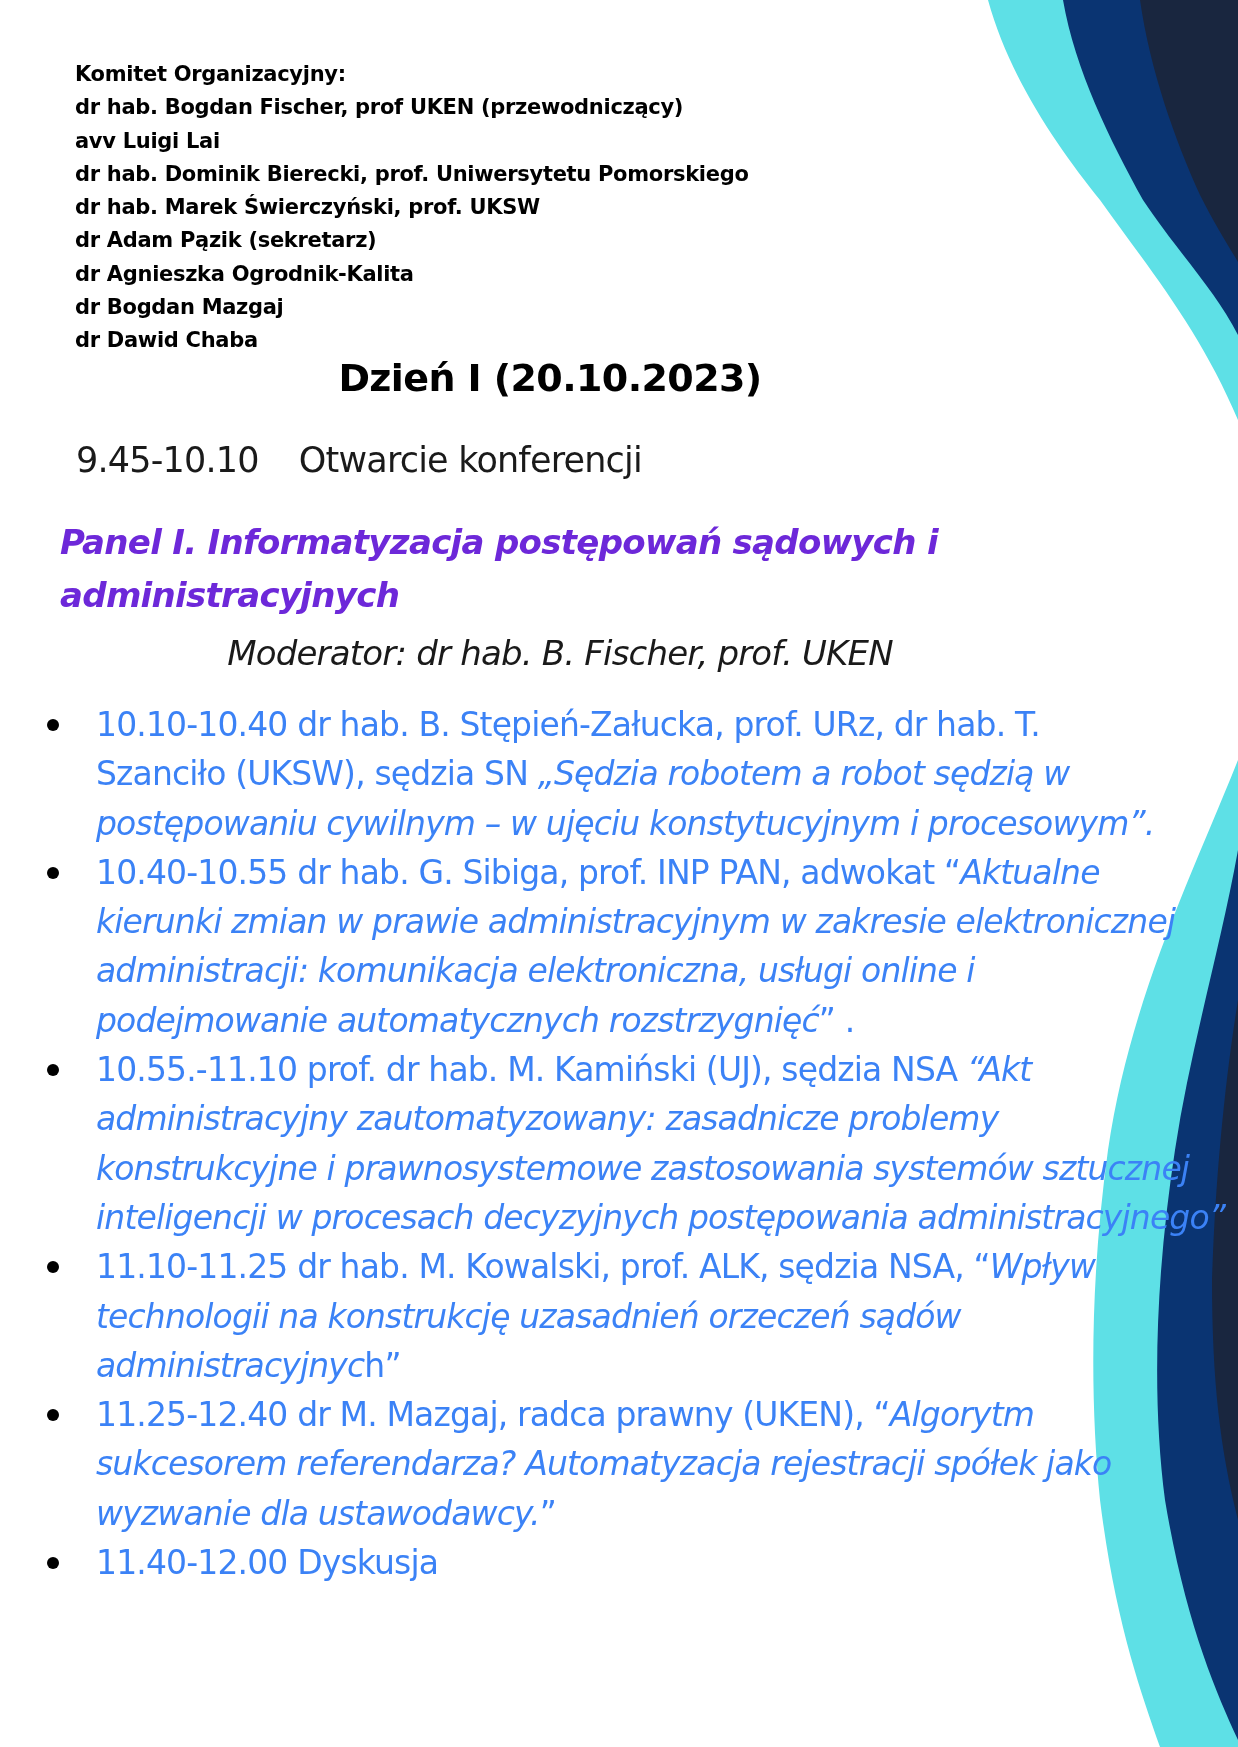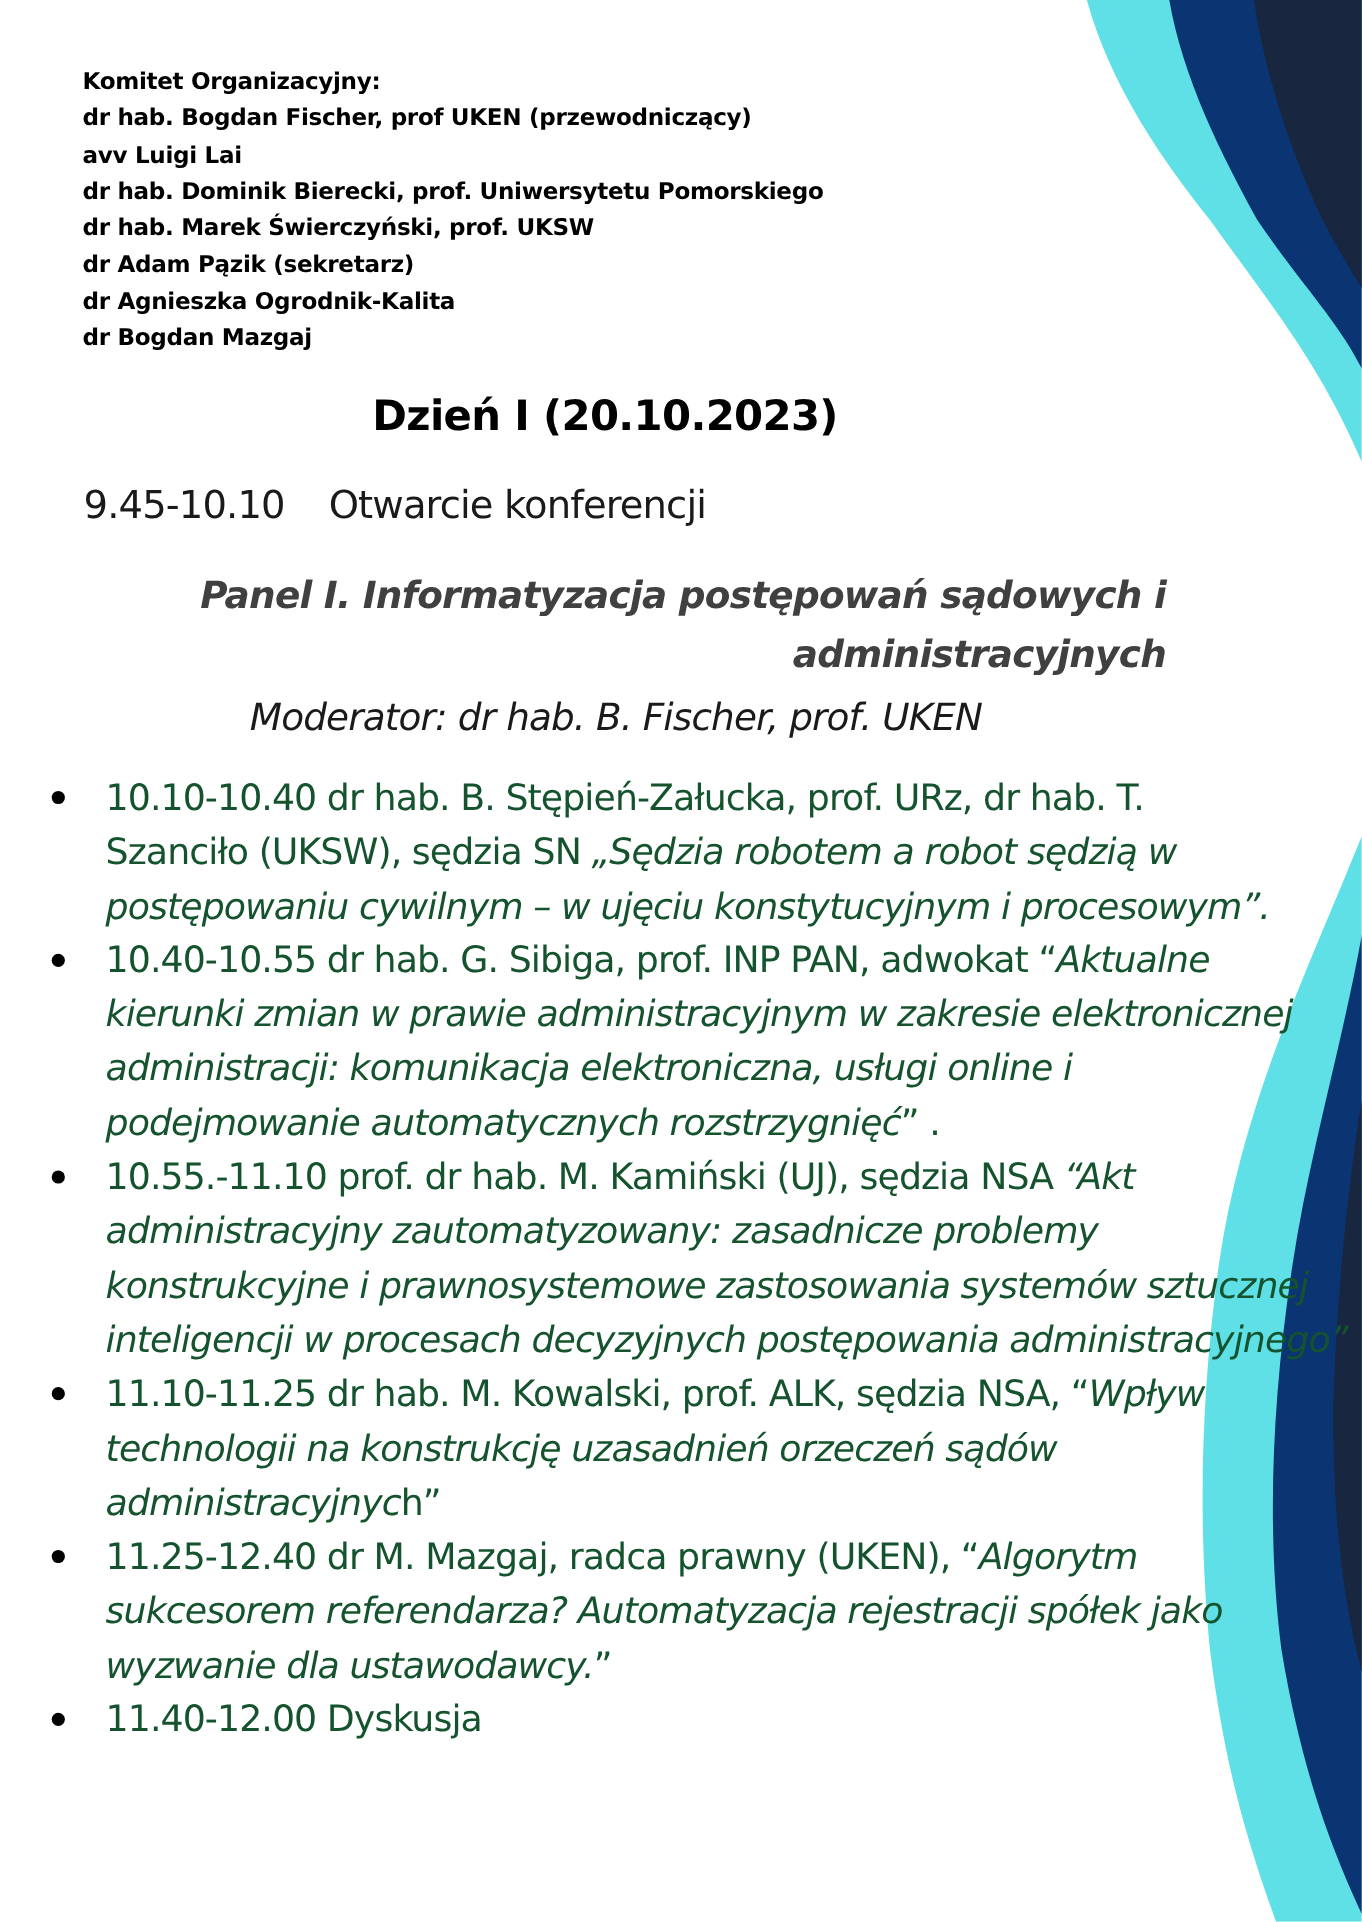"dr Dawid Chaba" div { html: none -> <div>dr Dawid Chaba</div> }
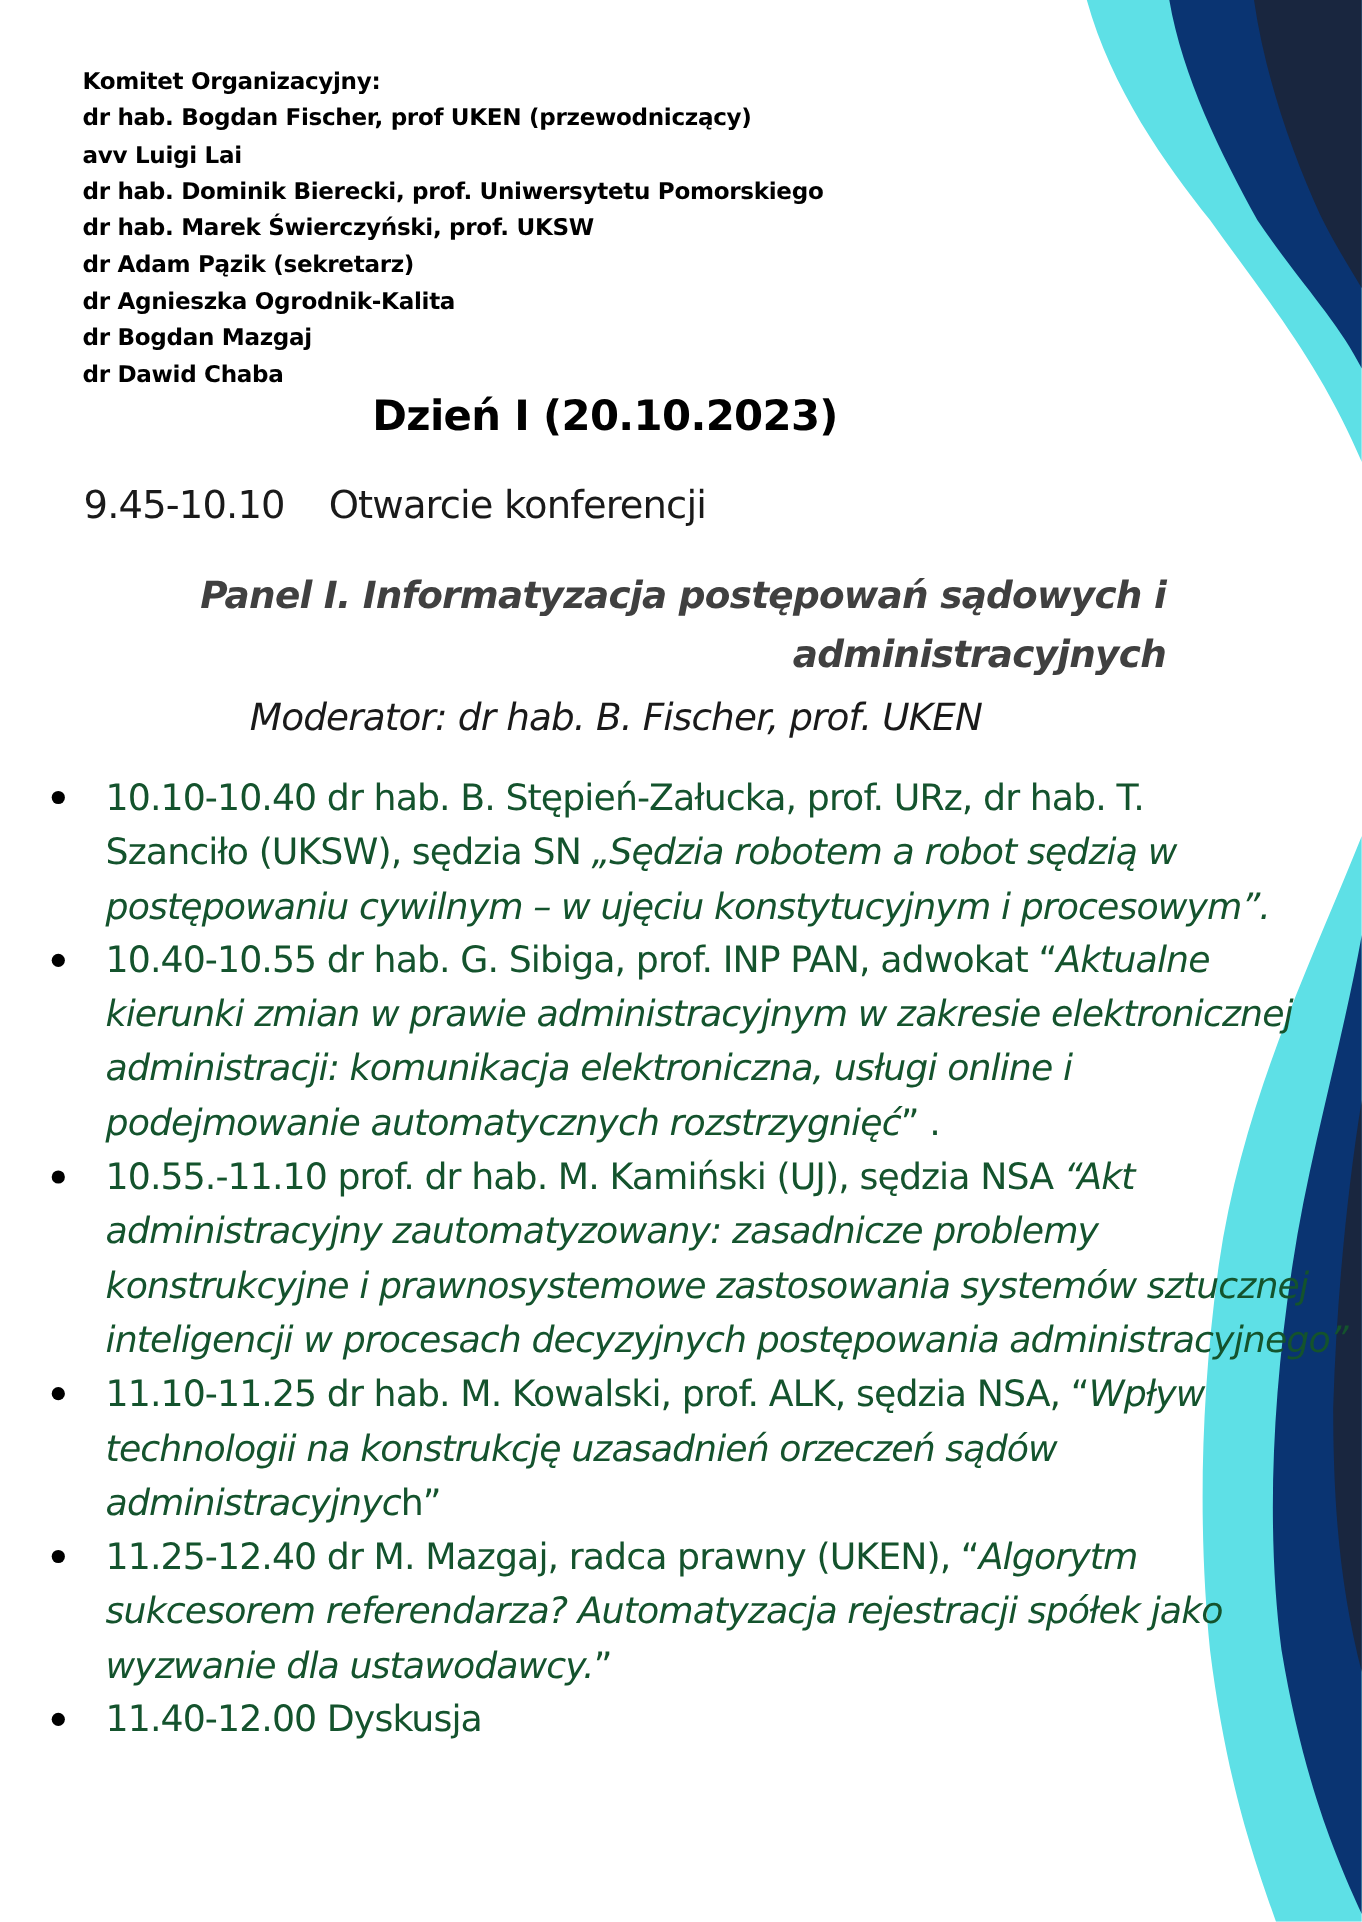"Panel I. Informatyzacja postępowań" .panel-title { color: #404040 -> #6d28d9; text-align: right -> left }
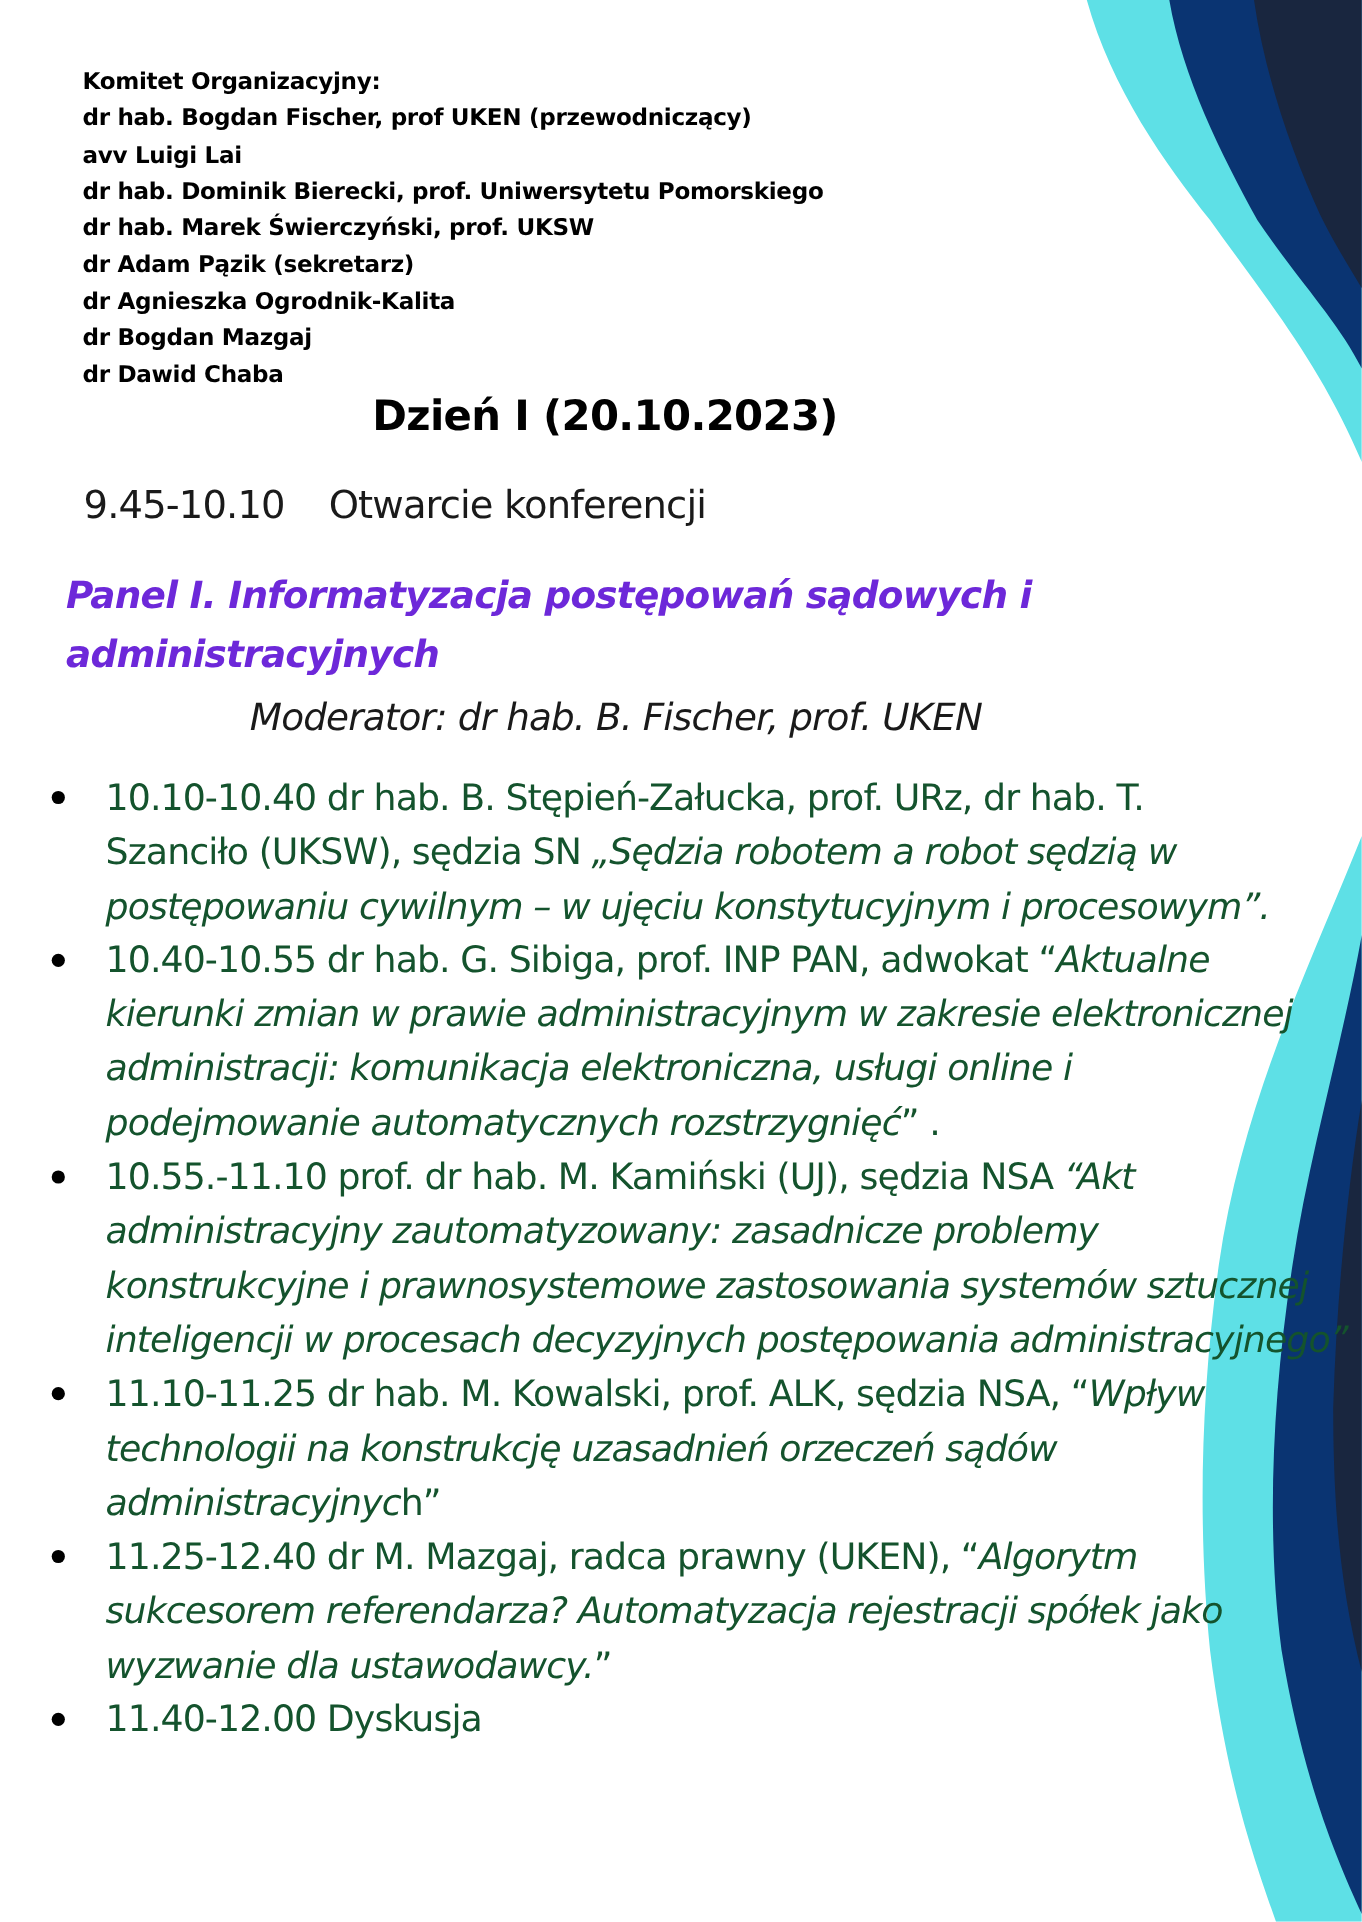"10.10-10.40 dr hab. B. Stępień-Załucka," .sessions { color: #14532d -> #3b82f6 }
